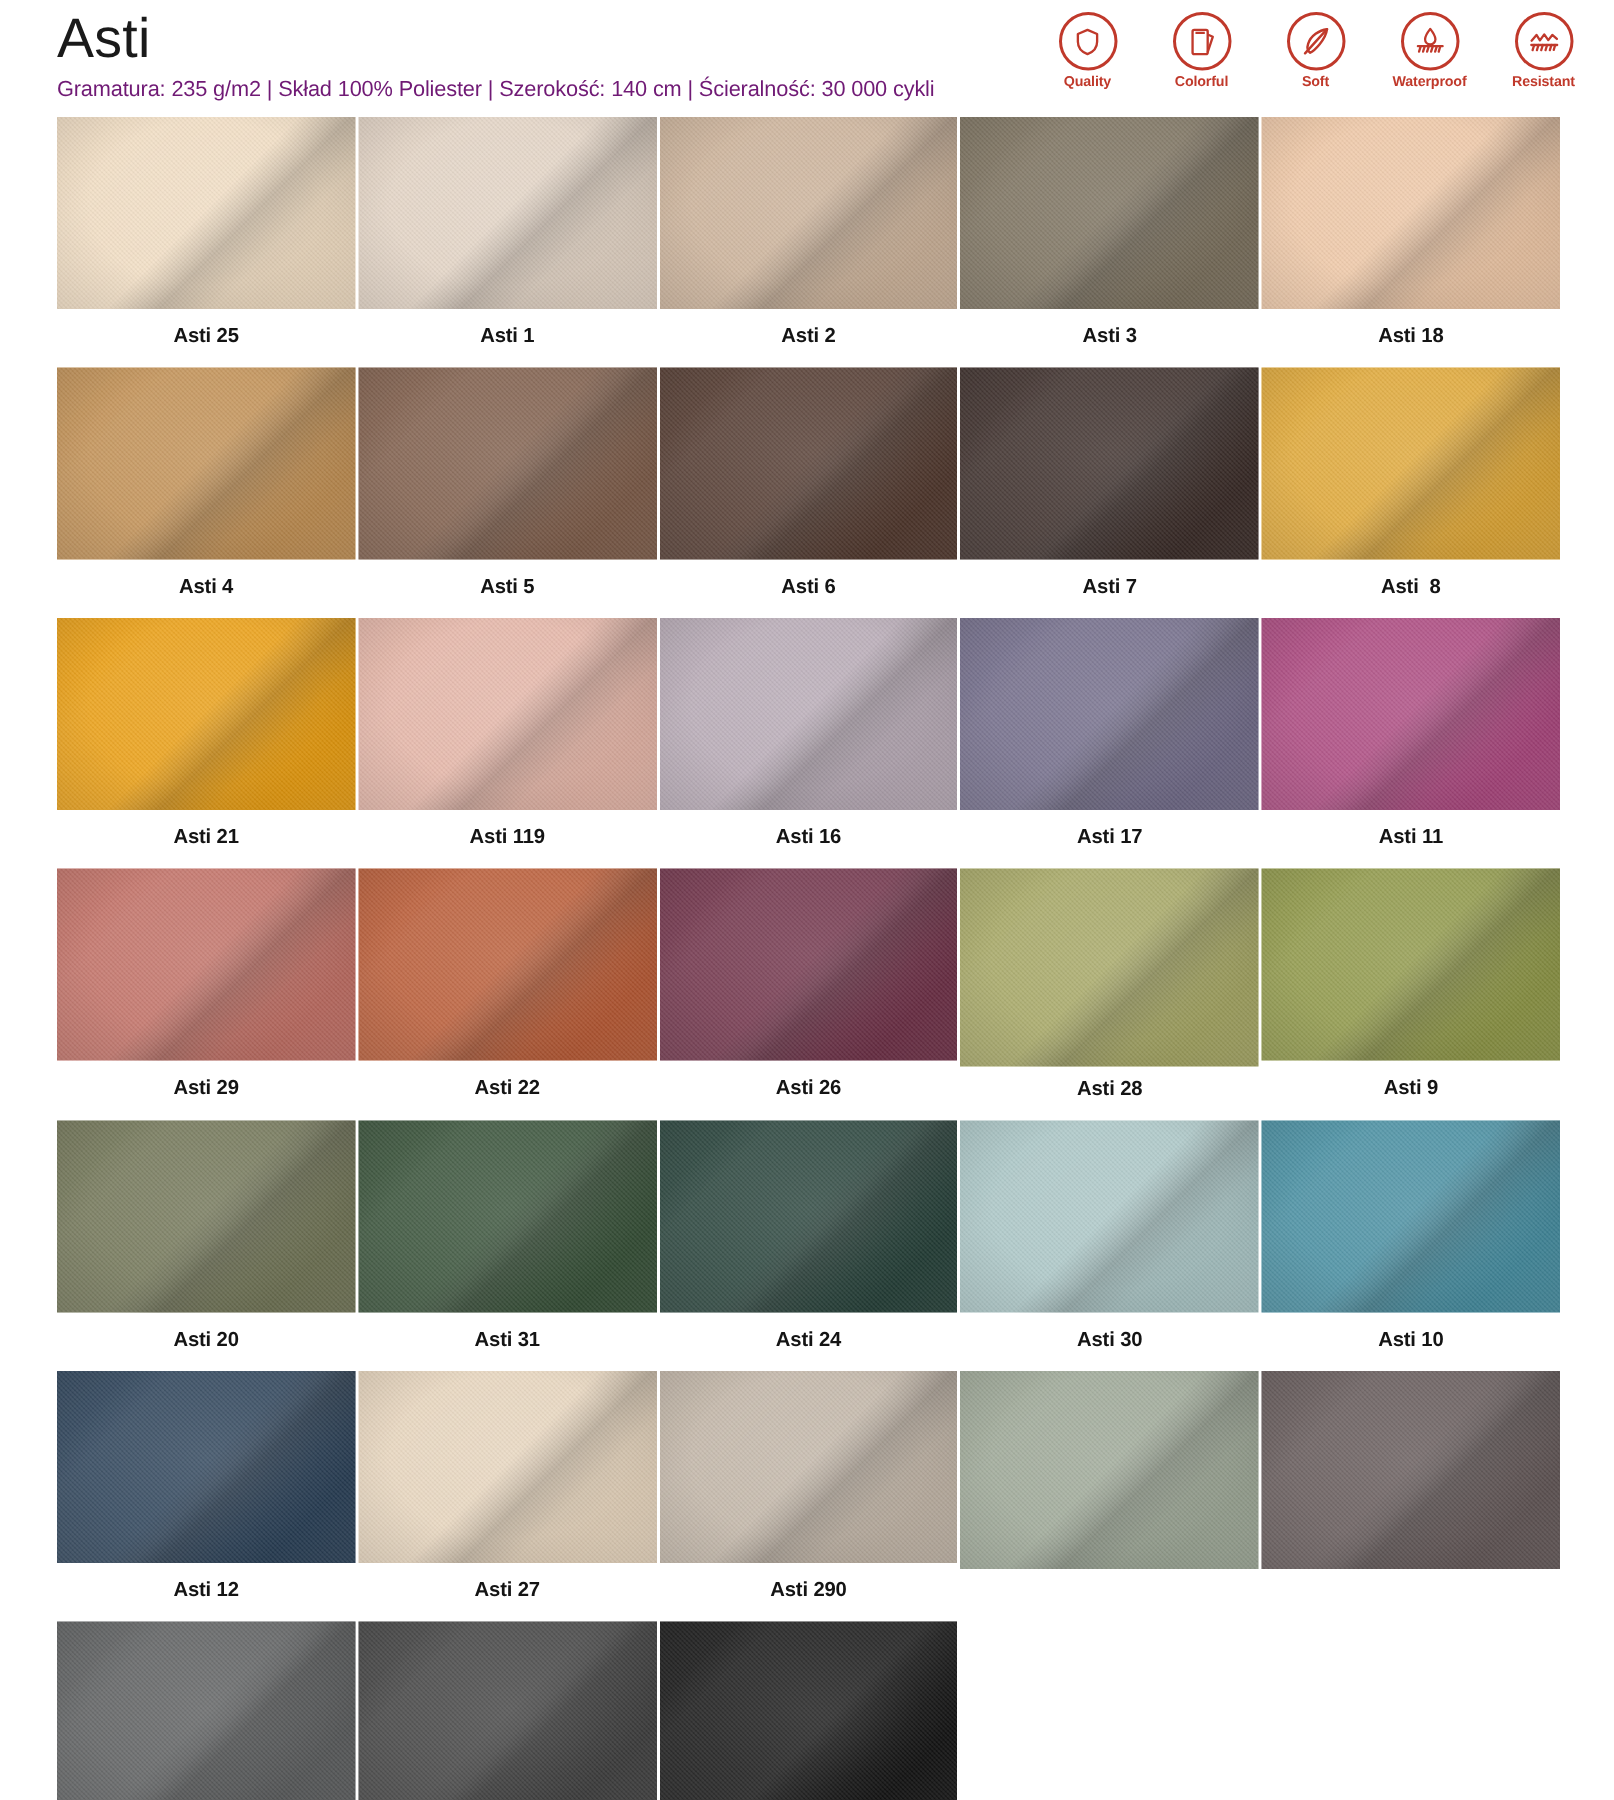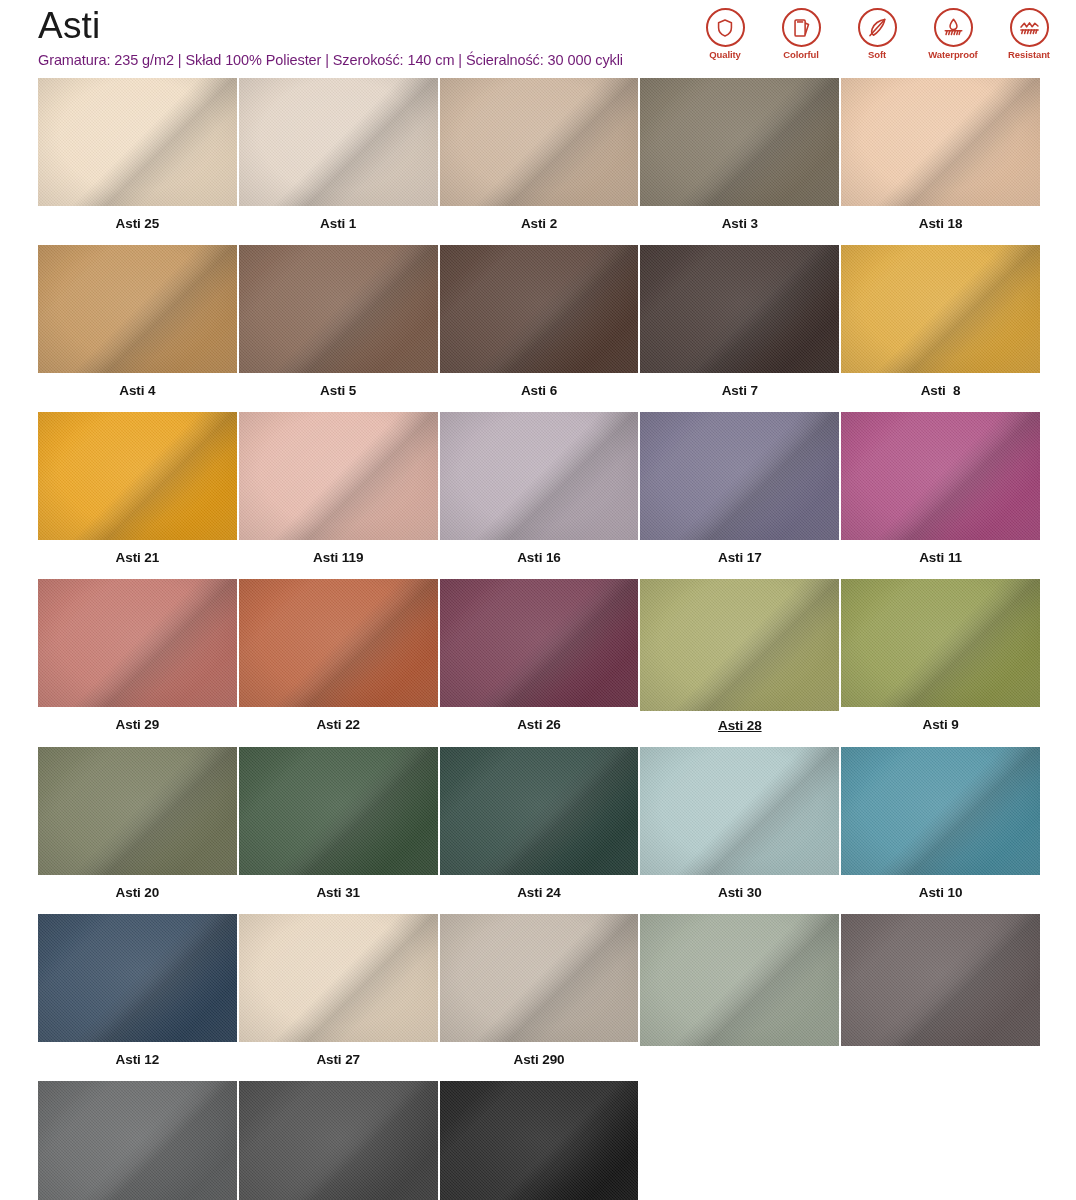"Asti 28" .cell.nudge-down .swatch-label { text-decoration: underline -> none }
